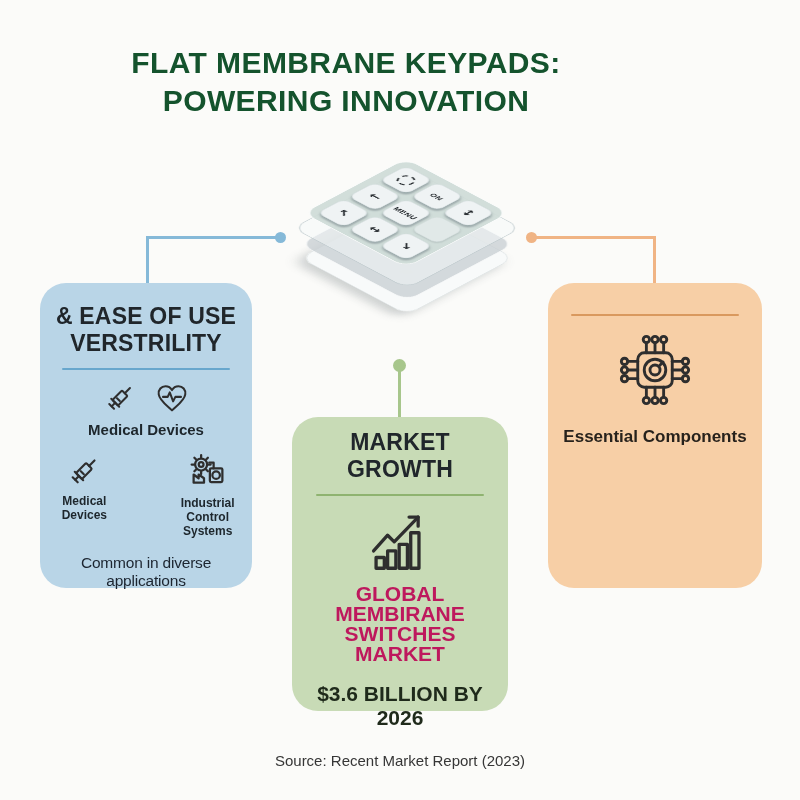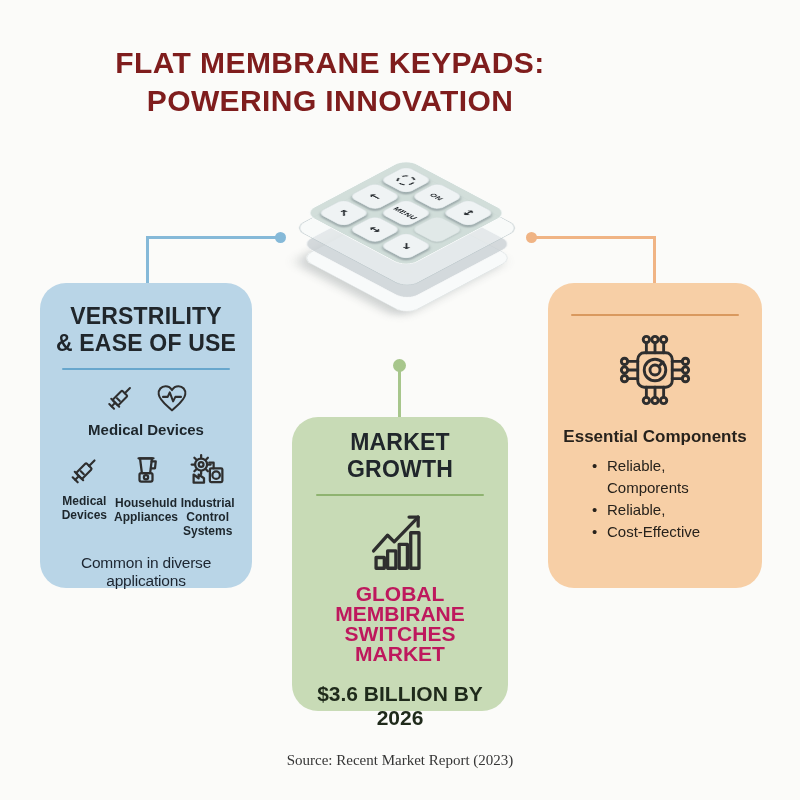"FLAT MEMBRANE KEYPADS:" .main-title { color: #7f1d1d -> #14532d; left: 0 -> 16px }
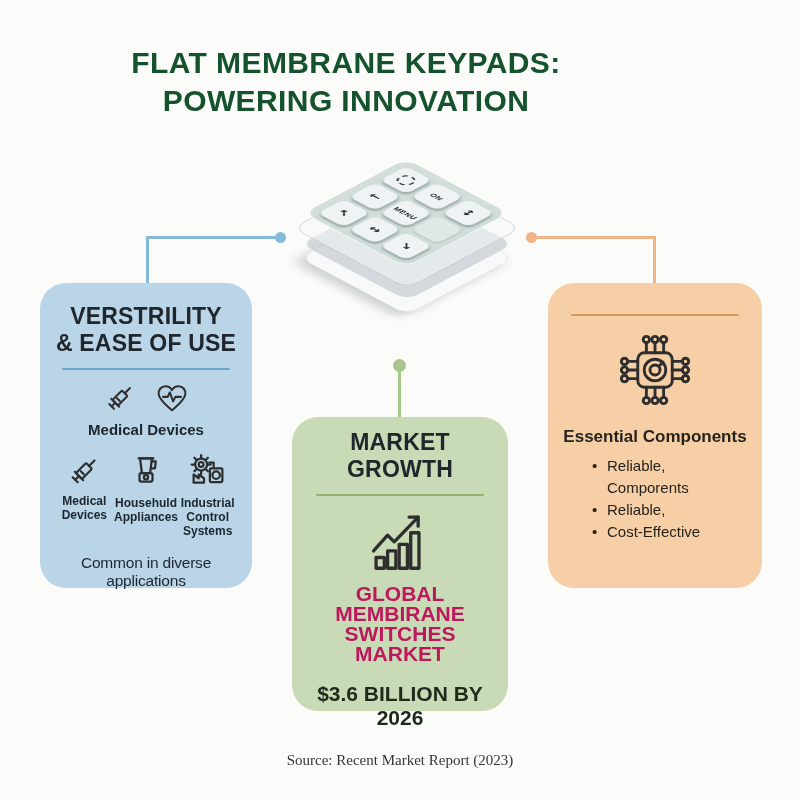"VERSTRILITY" div { order: before "& EASE OF USE" -> after "& EASE OF USE" }
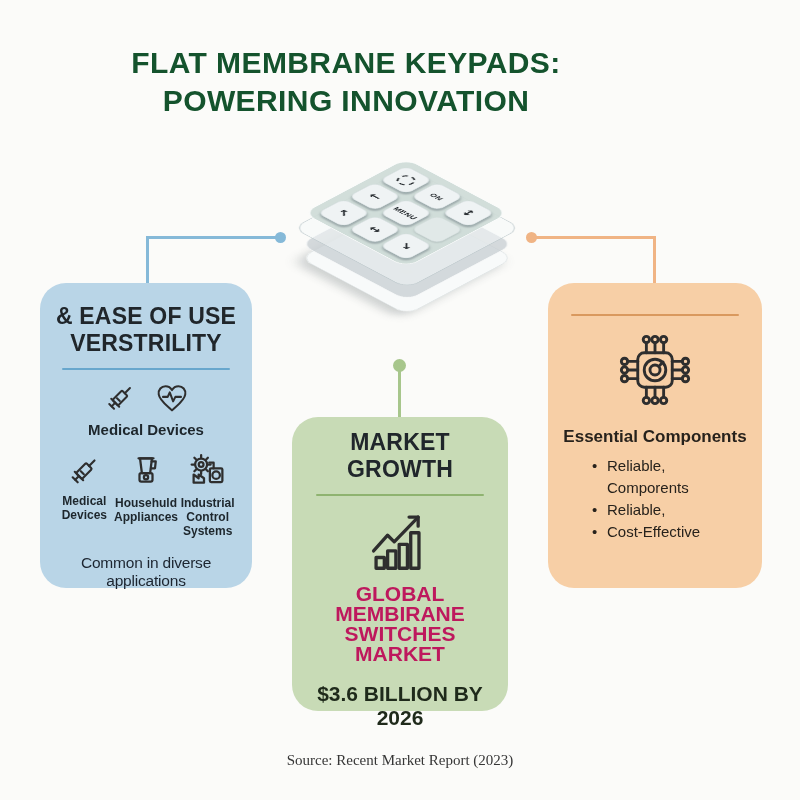"Reliable, Comporents" ul.bullets { html: <ul> <li>Reliable, Comporents</li> <li>Reliable,</li> <li>Cost-Effective</li> </ul> -> none }
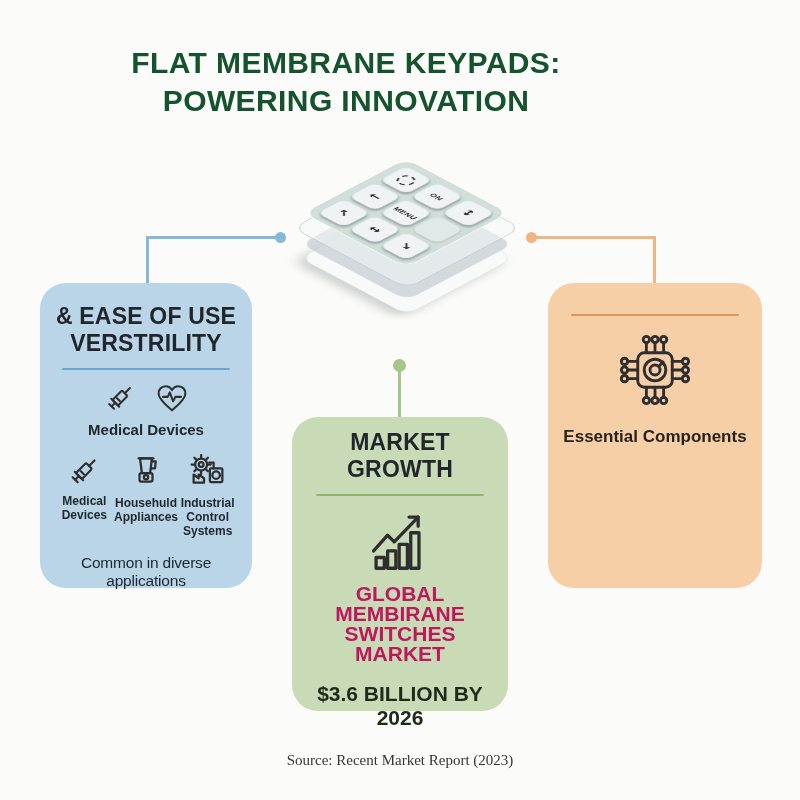"Househuld Appliances" div.app { html: <div> <svg> <line></line> <path></path> <polyline></polyline> <rect></rect> <circle></circle> </svg> <div>Househuld Appliances</div> </div> -> none }
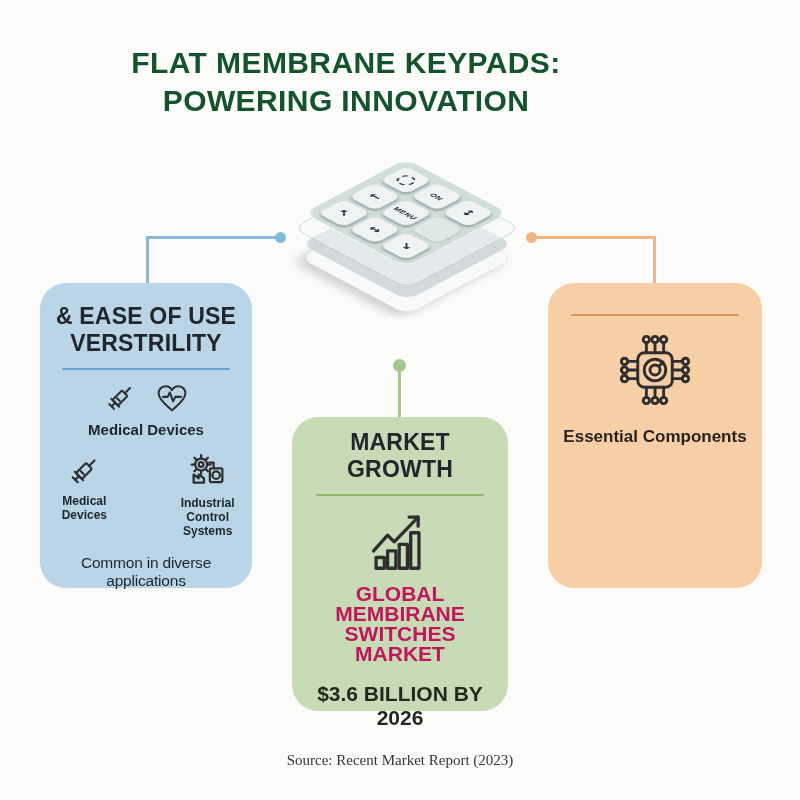"Source: Recent Market Report (2023)" .source-line { font-family: Liberation Serif, serif -> none }
